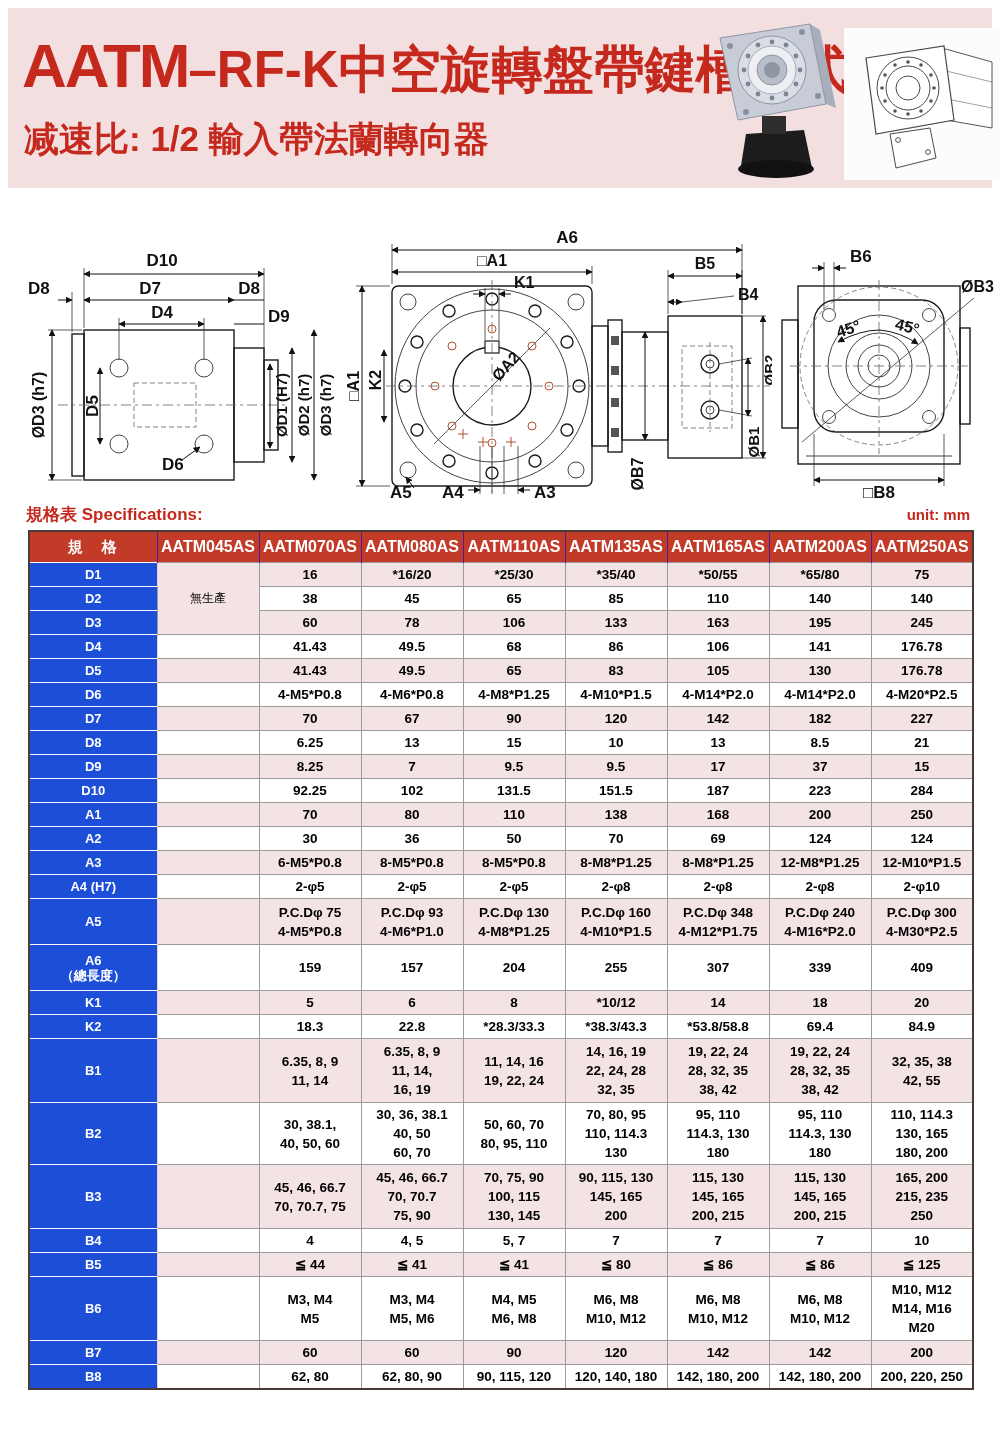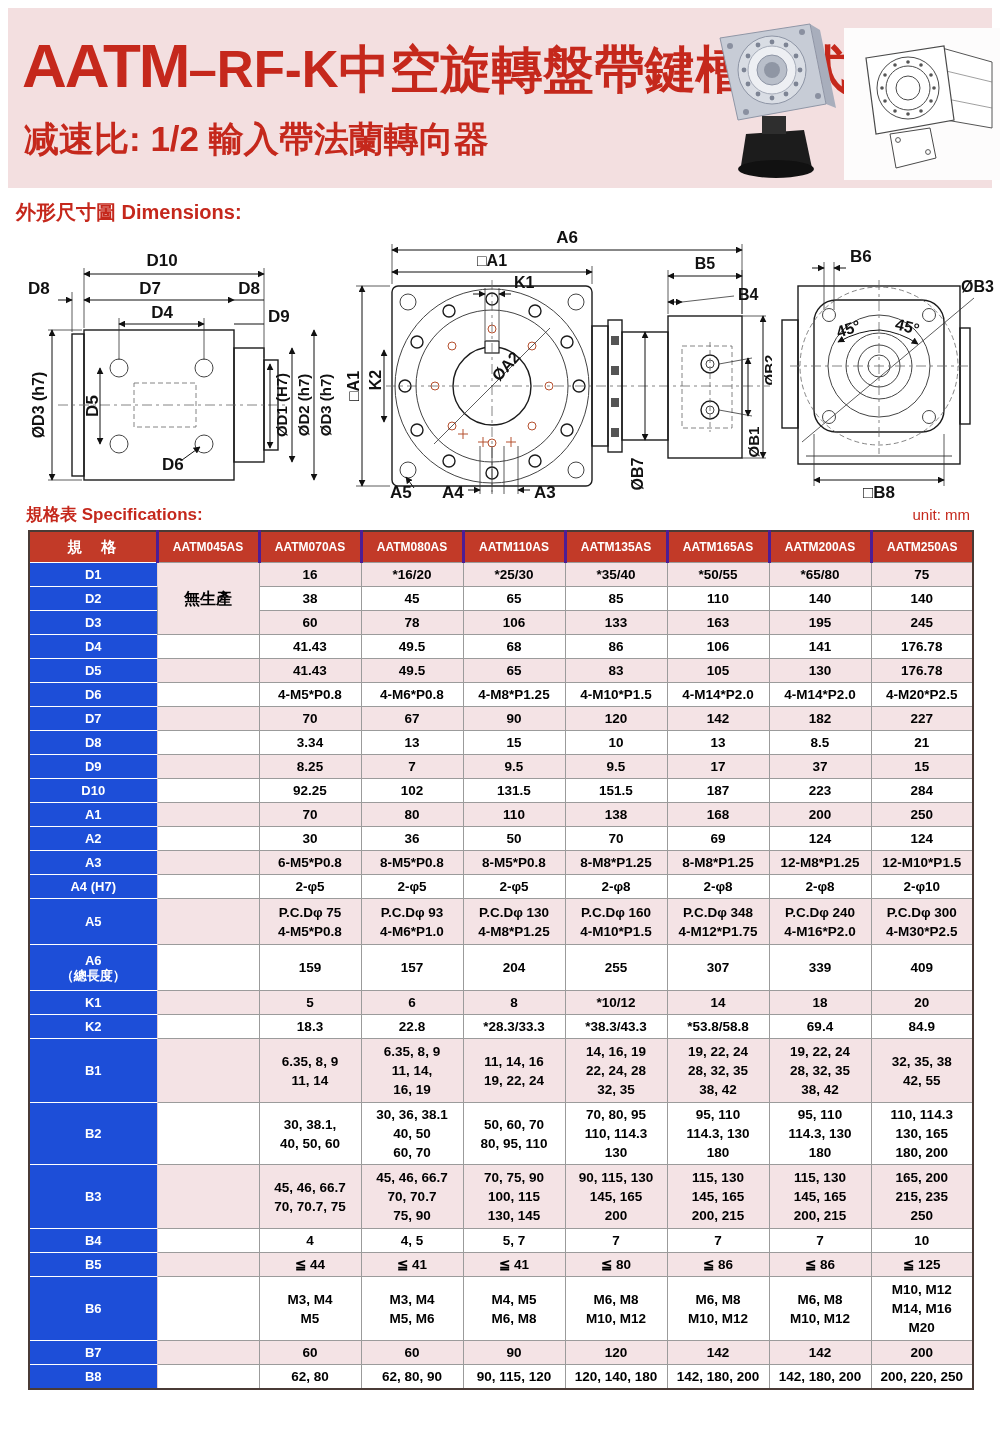"外形尺寸圖 Dimensions:" div.dim-label { html: <div>外形尺寸圖 Dimensions:</div> -> none }
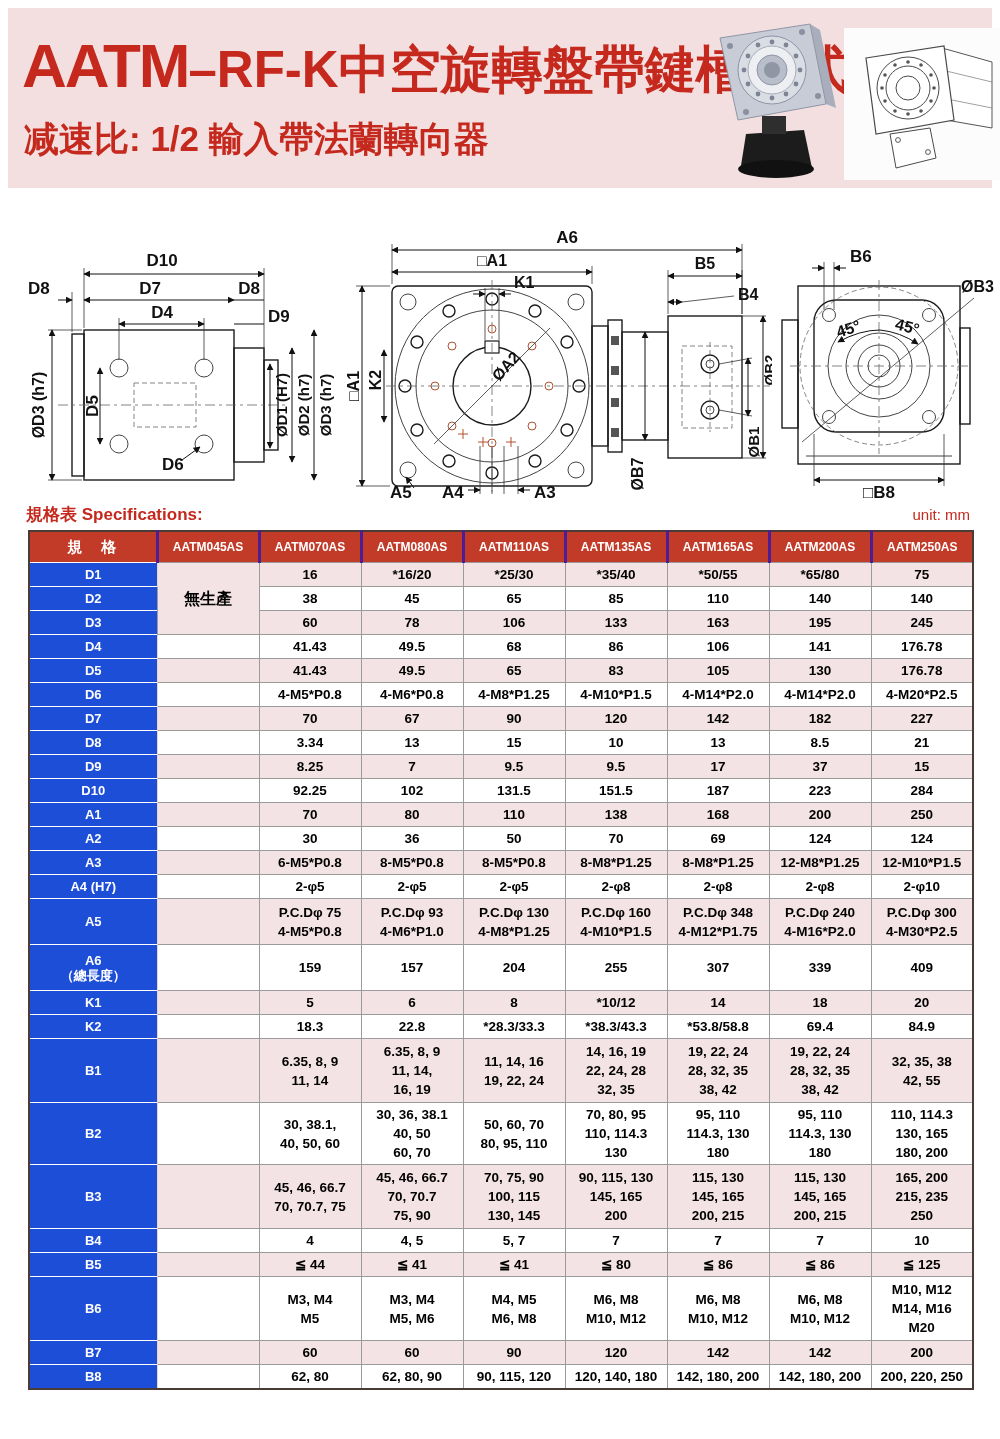"unit: mm" .unit-label { font-weight: normal -> bold }
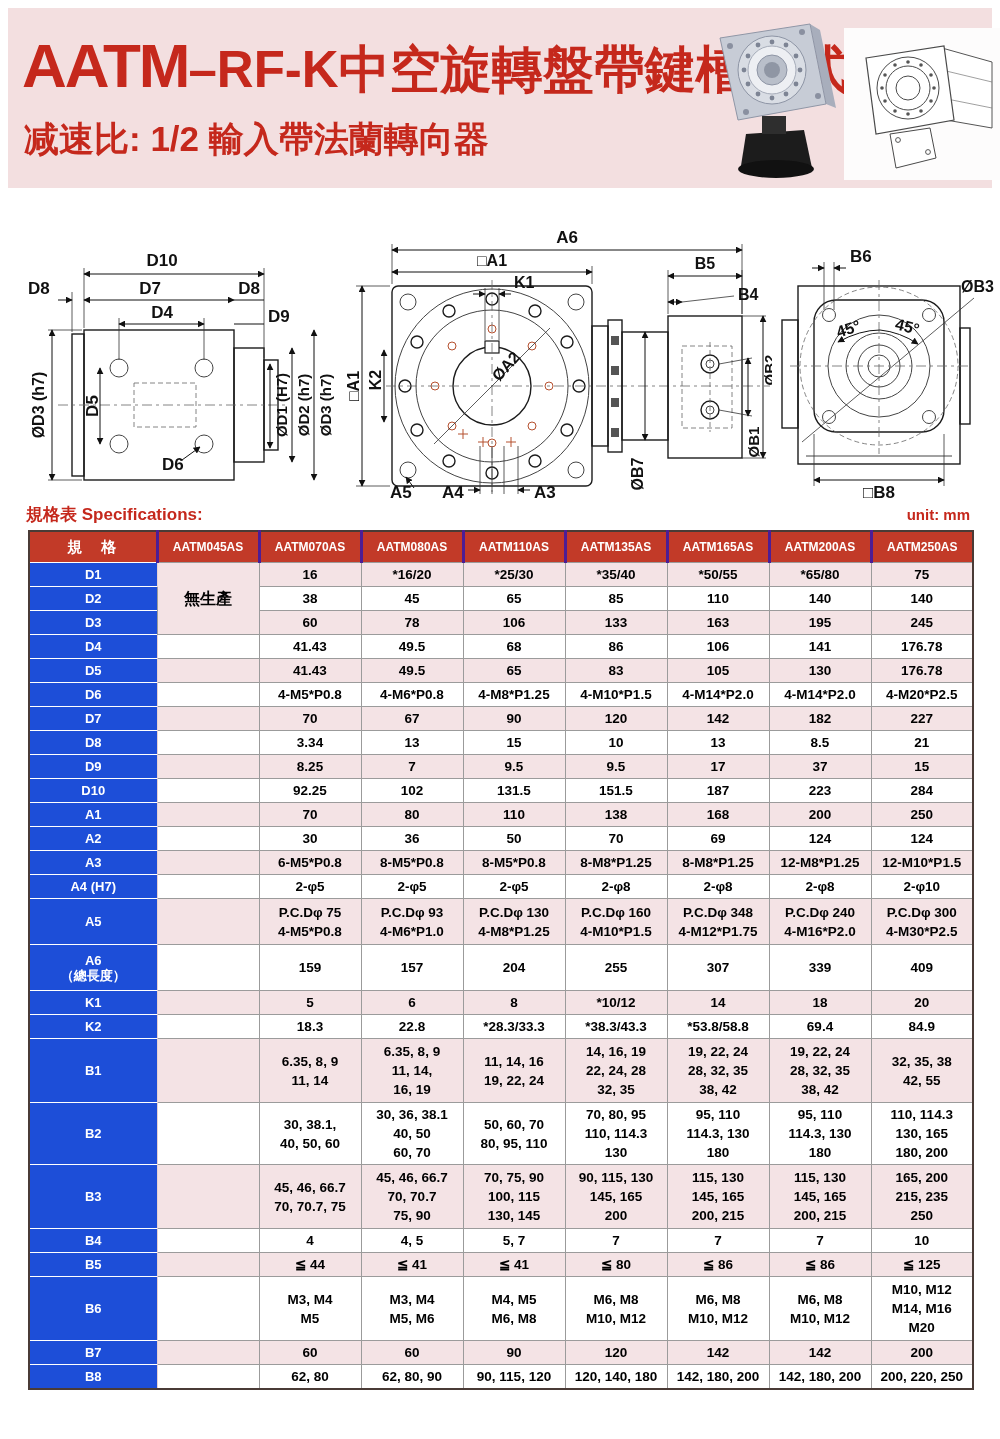"AATM045AS" .specs th { border-left: 3px solid #4c1d95 -> 1px solid #4c1d95; font-size: 12px -> 16px }
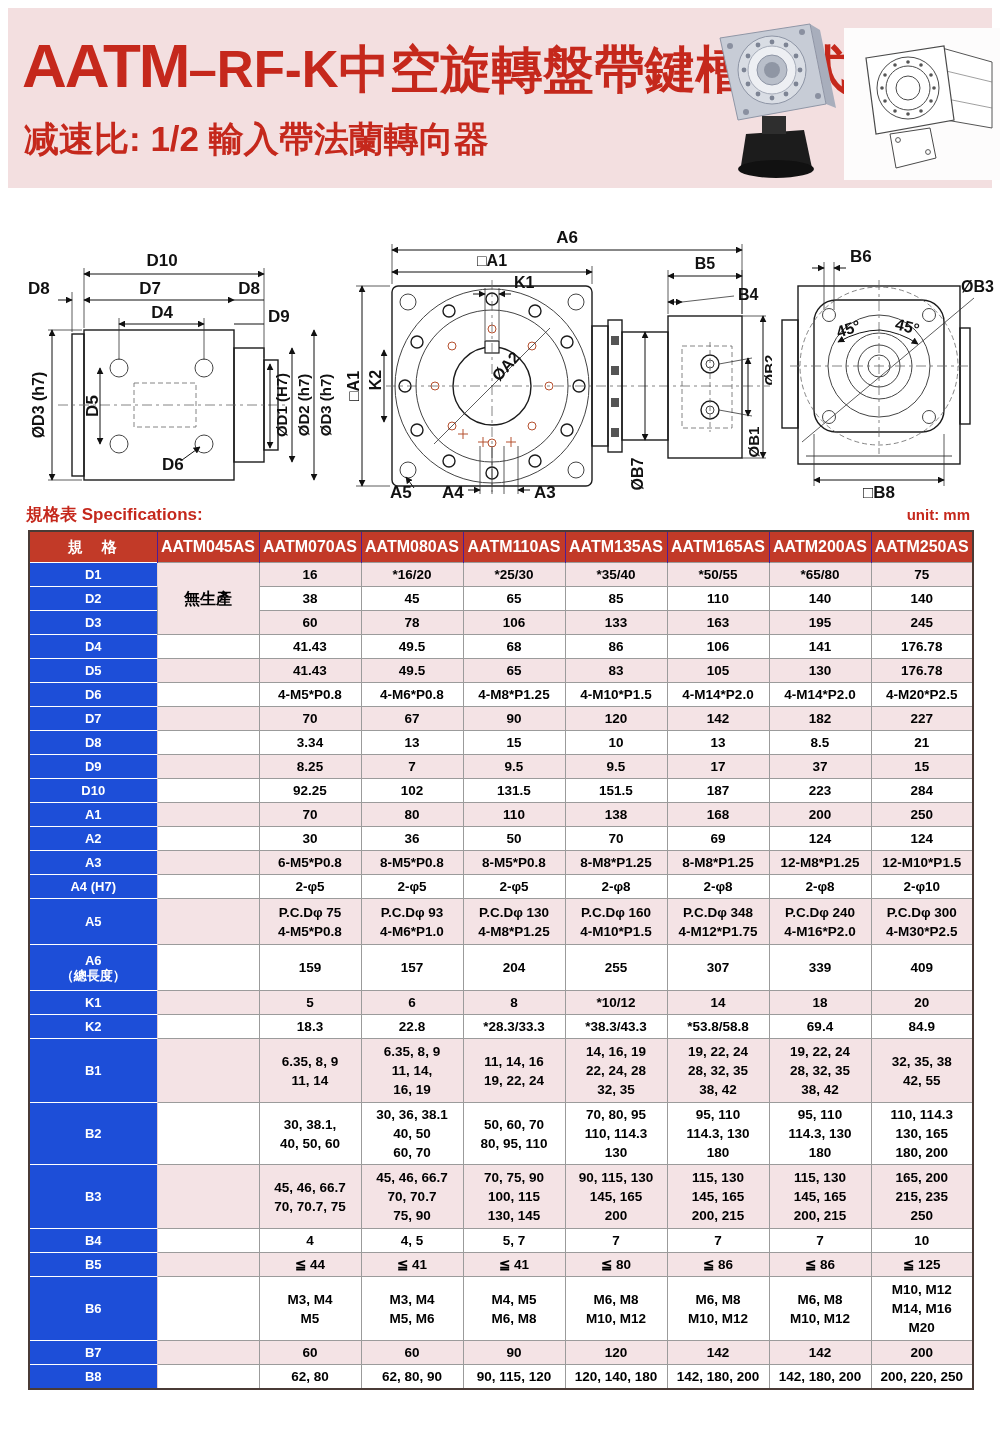"無生產" .specs td.noprod { font-size: 16px -> 12px; font-weight: bold -> normal }
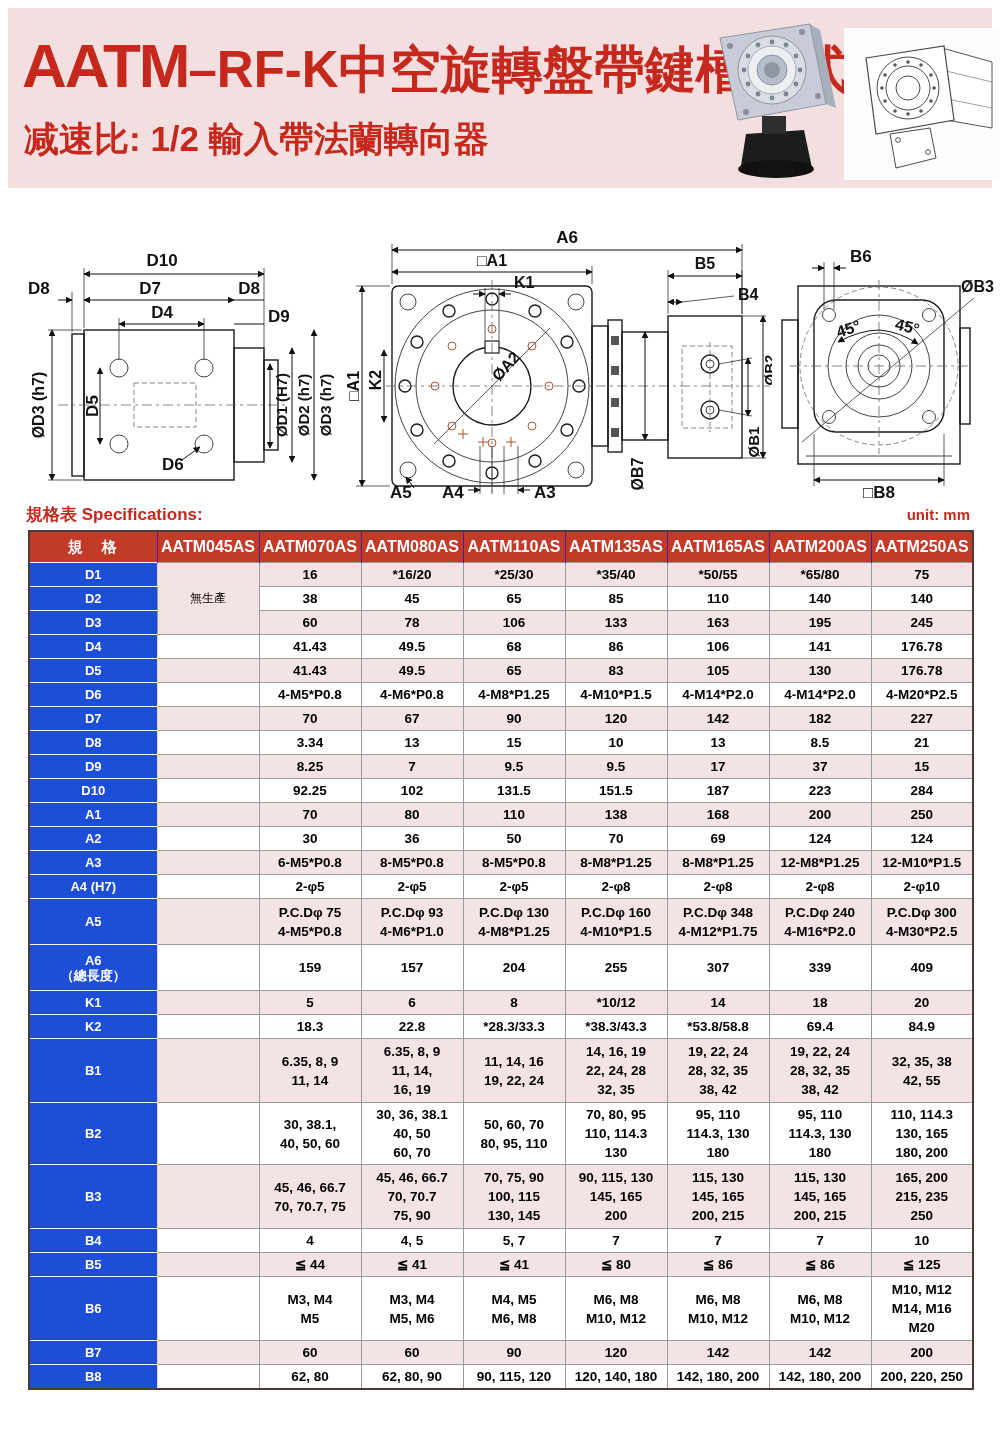"3.34" td.cell { text: 3.34 -> 6.25 }
